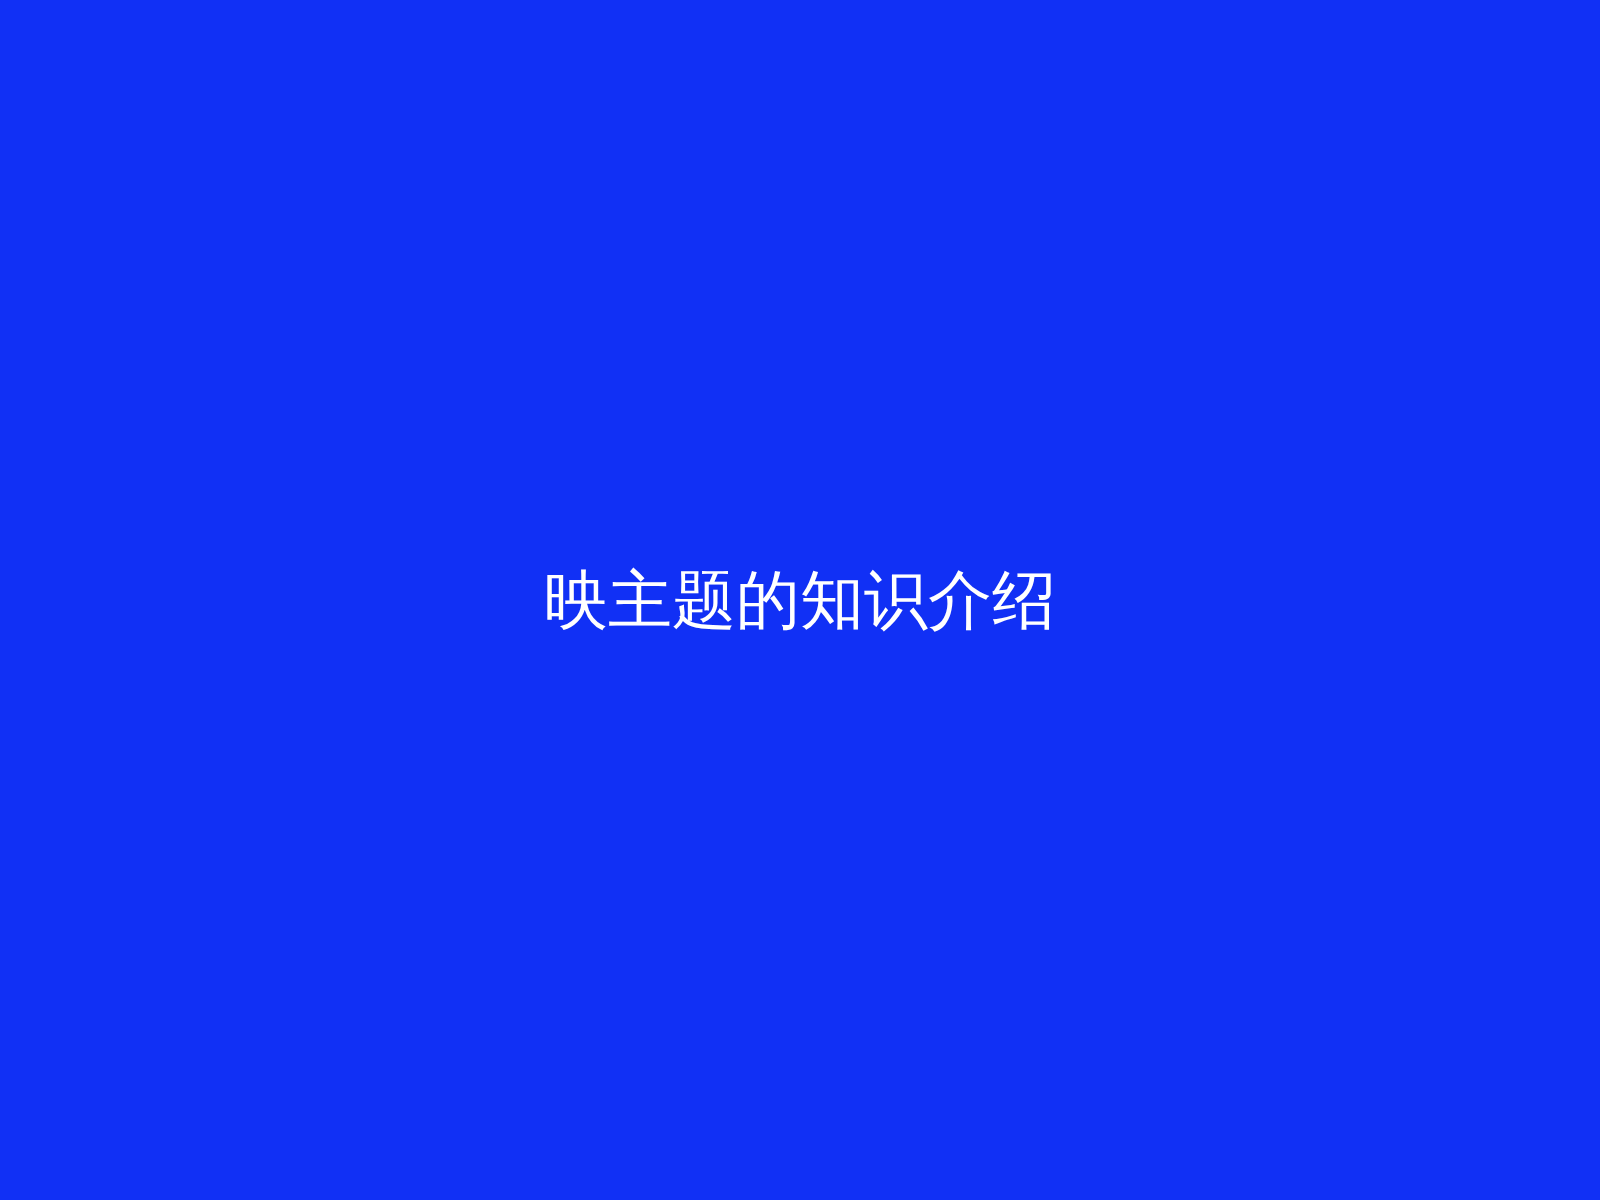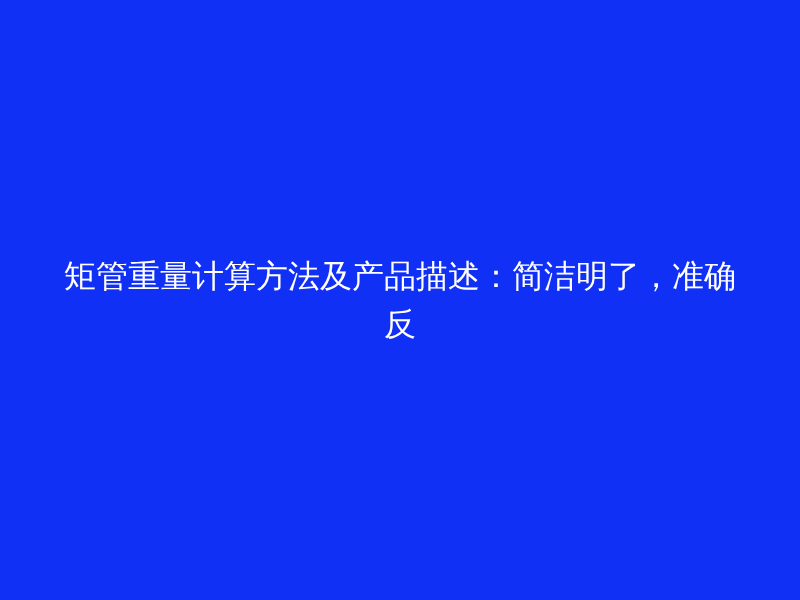"矩管重量计算方法及产品描述：简洁明了，准确反" span.title-line { html: <span>矩管重量计算方法及产品描述：简洁明了，准确反</span> -> none }
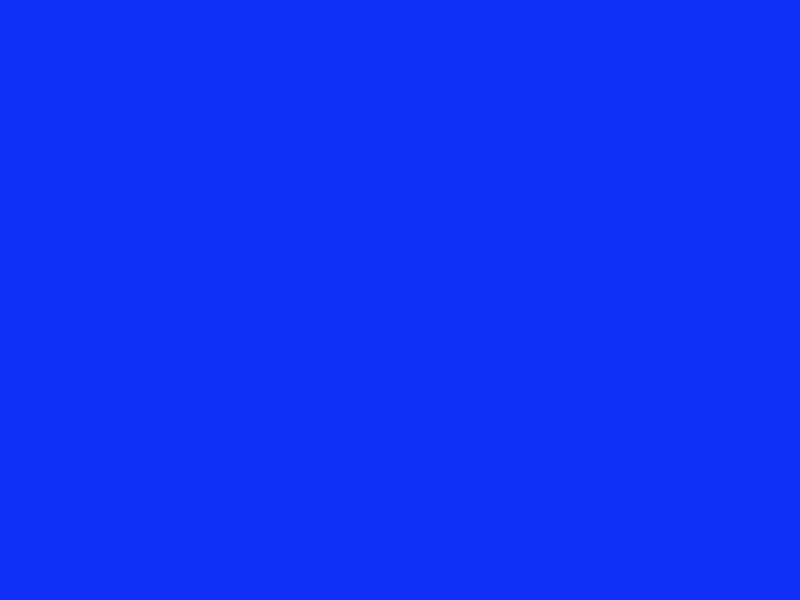"映主题的知识介绍" span.title-line { html: none -> <span>映主题的知识介绍</span> }
